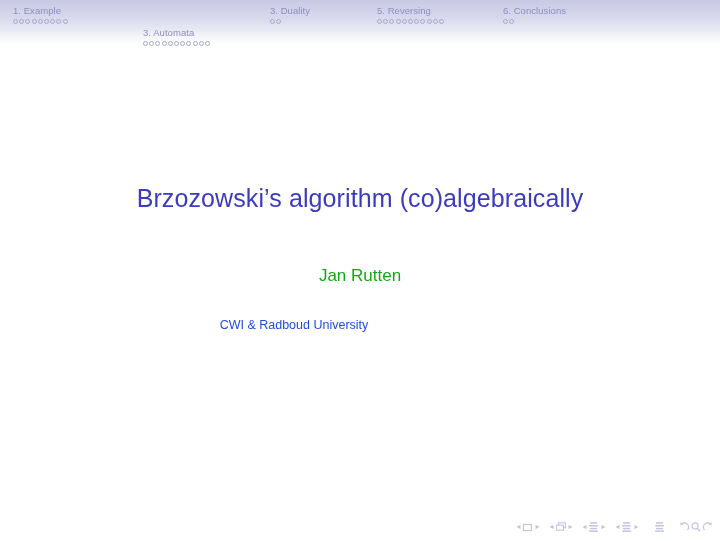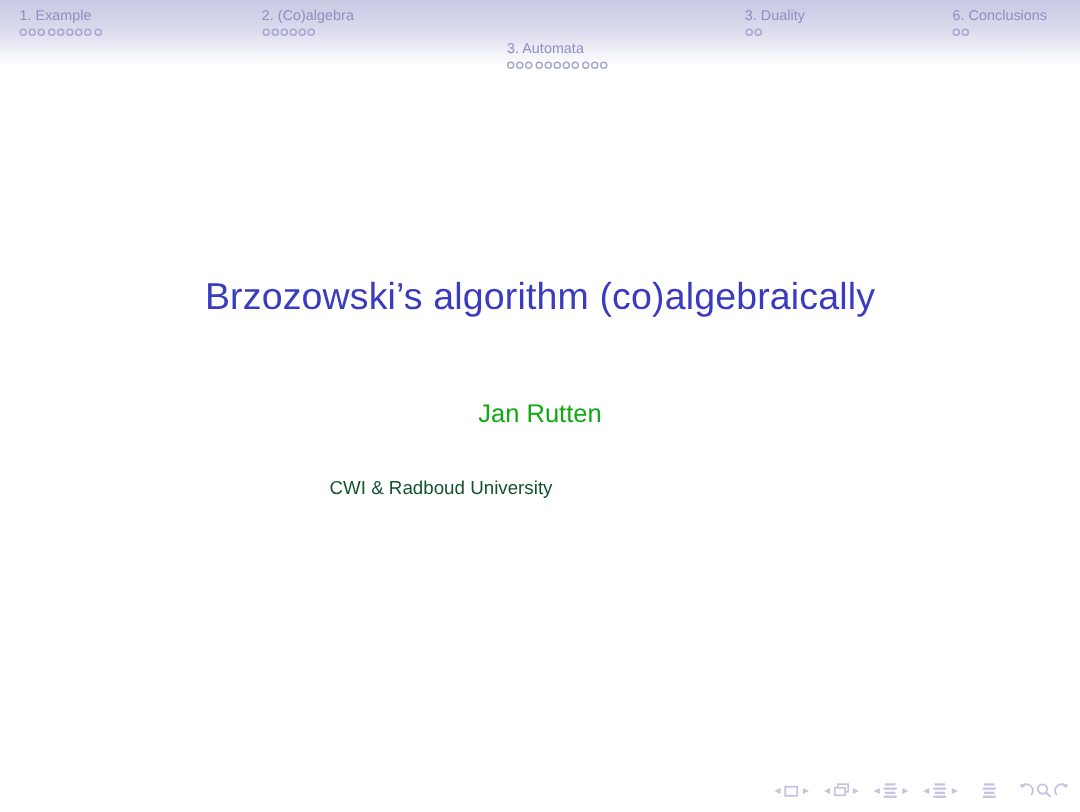"1. Example" .sections { justify-content: space-between -> none }
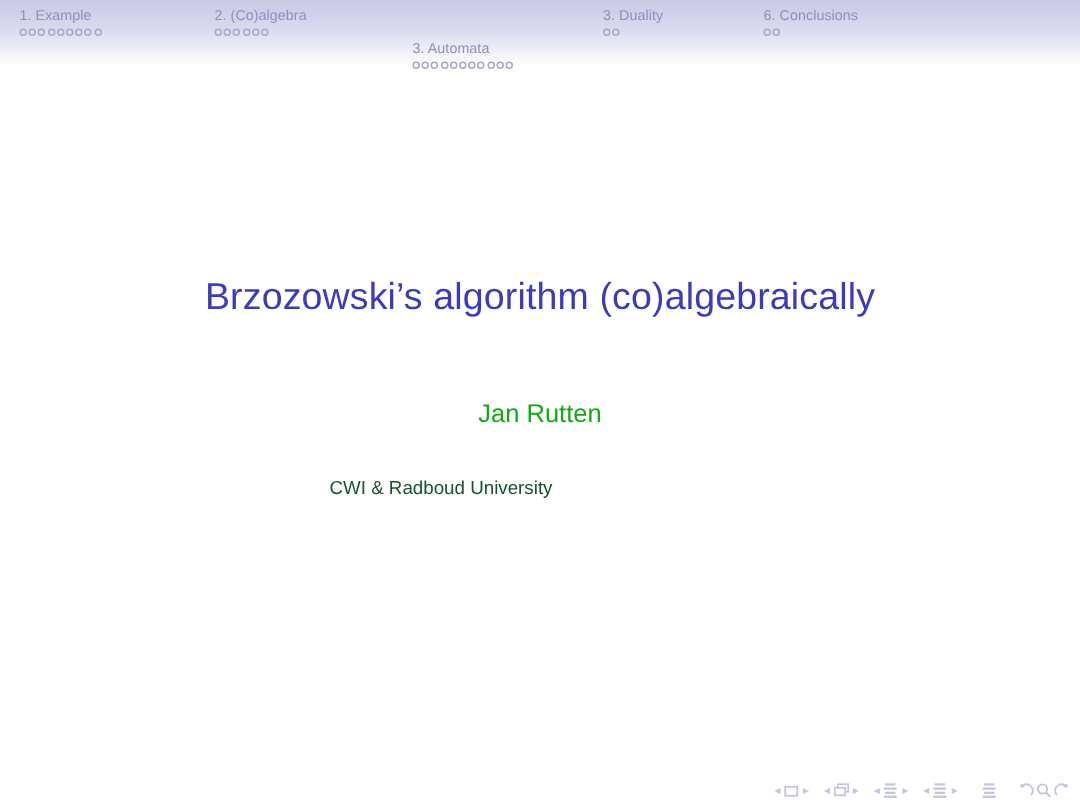"2. (Co)algebra" div.section { html: <div> <div>2. (Co)algebra</div> <div> <span></span> <span></span> <span></span> <span></span> <span></span> <span></span> </div> </div> -> none }
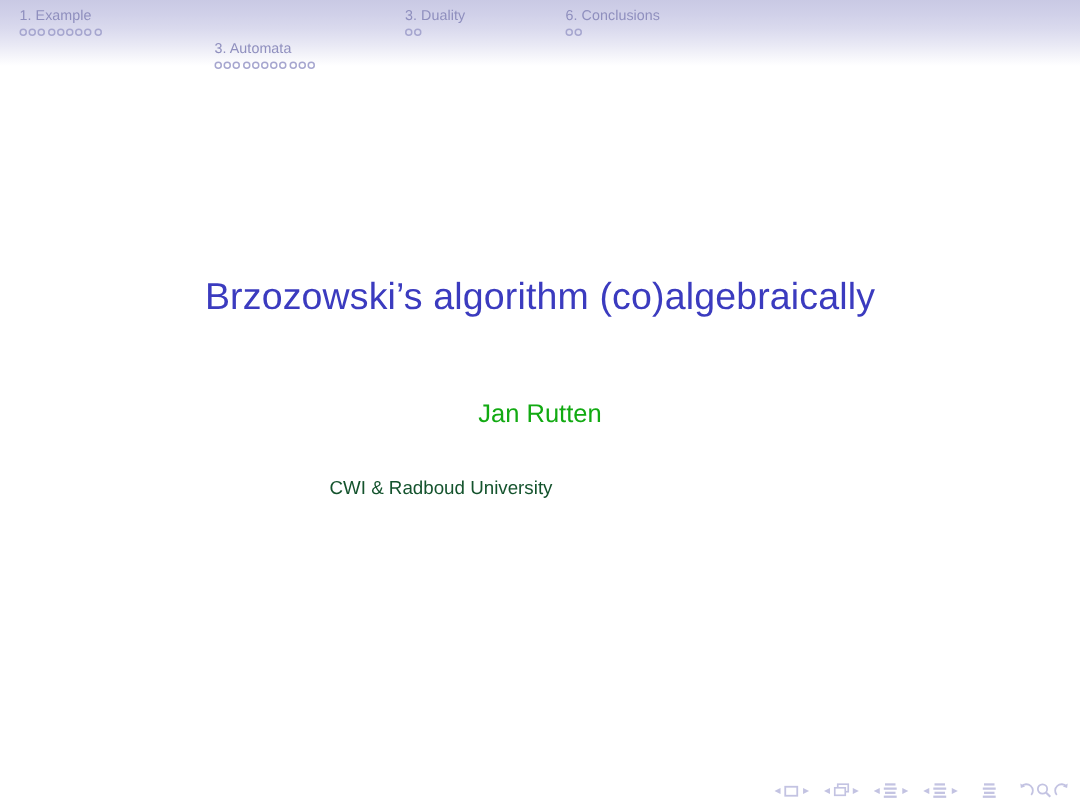"5. Reversing" div.section { html: none -> <div> <div>5. Reversing</div> <div> <span></span> <span></span> <span></span> <span></span> <span></span> <span></span> <span></span> <span></span> <span></span> <span></span> <span></span> </div> </div> }
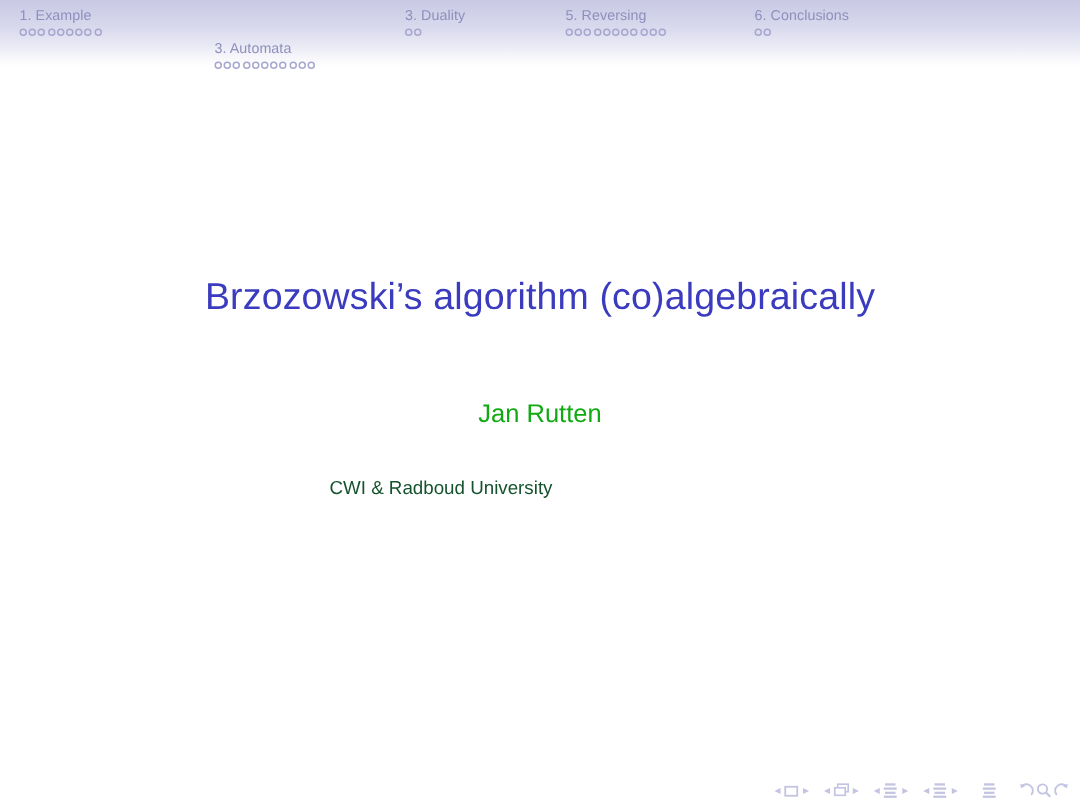"CWI & Radboud University" .institute { color: #14532d -> #1d4ed8 }
